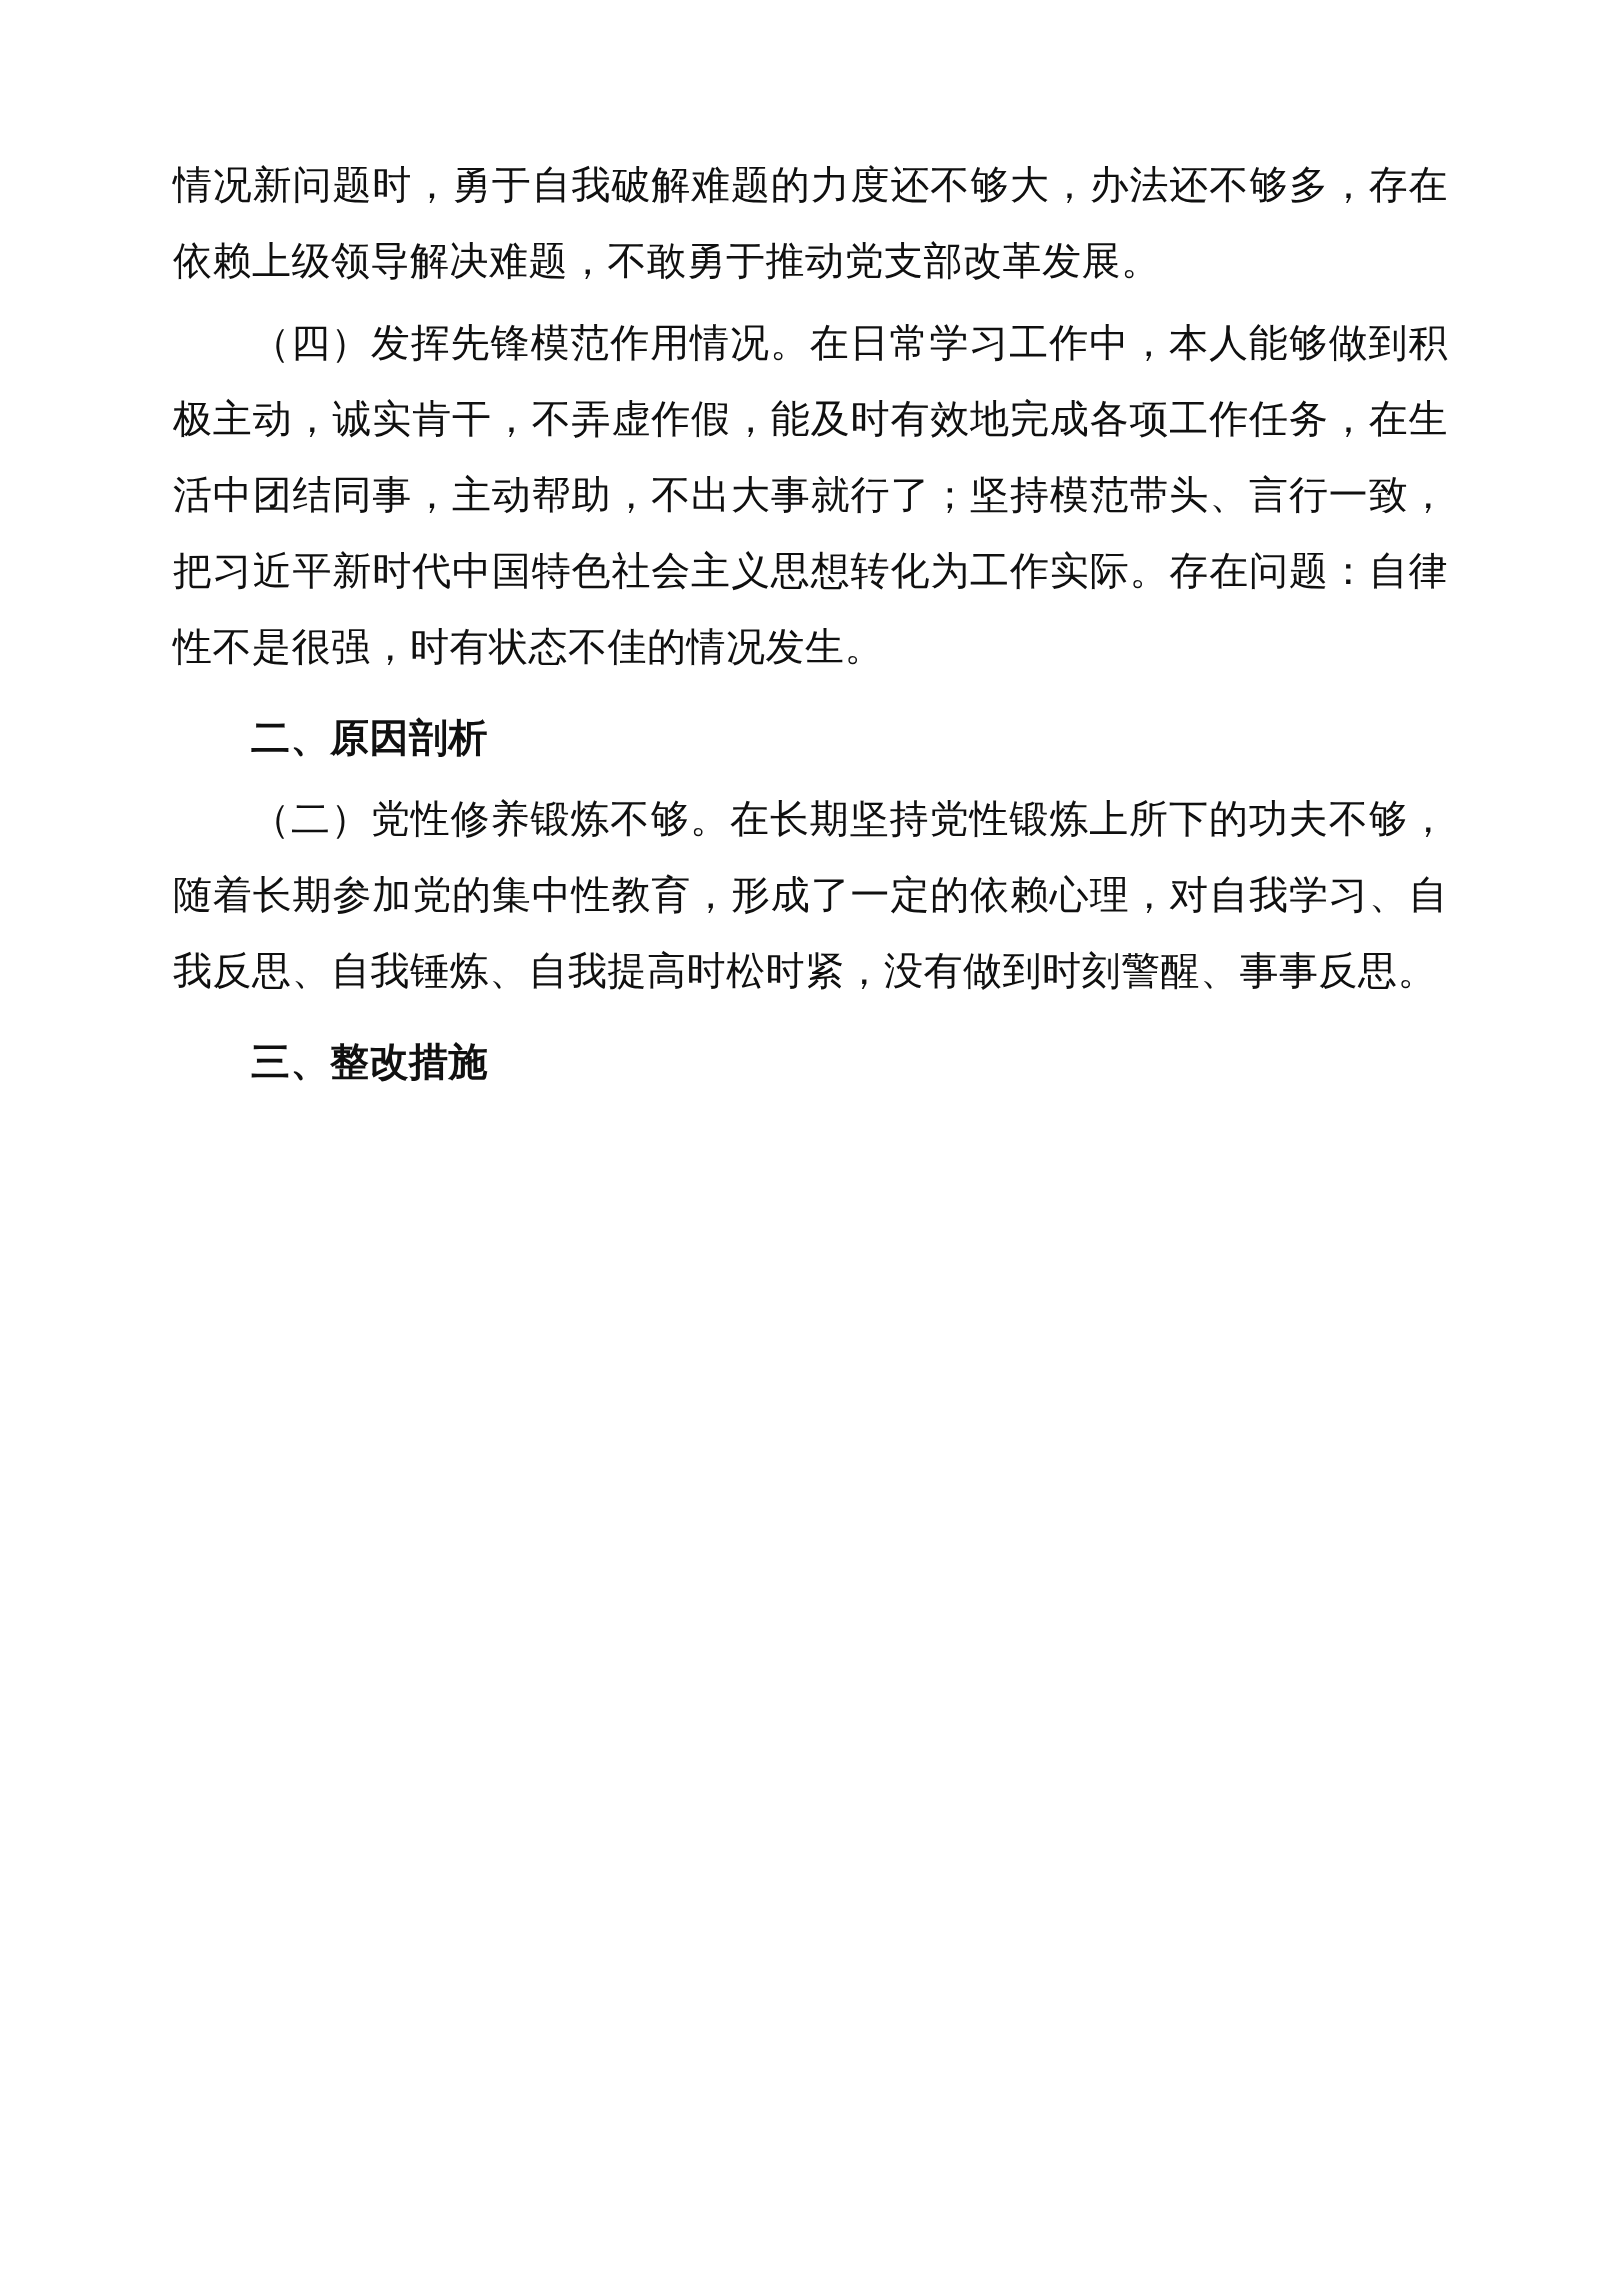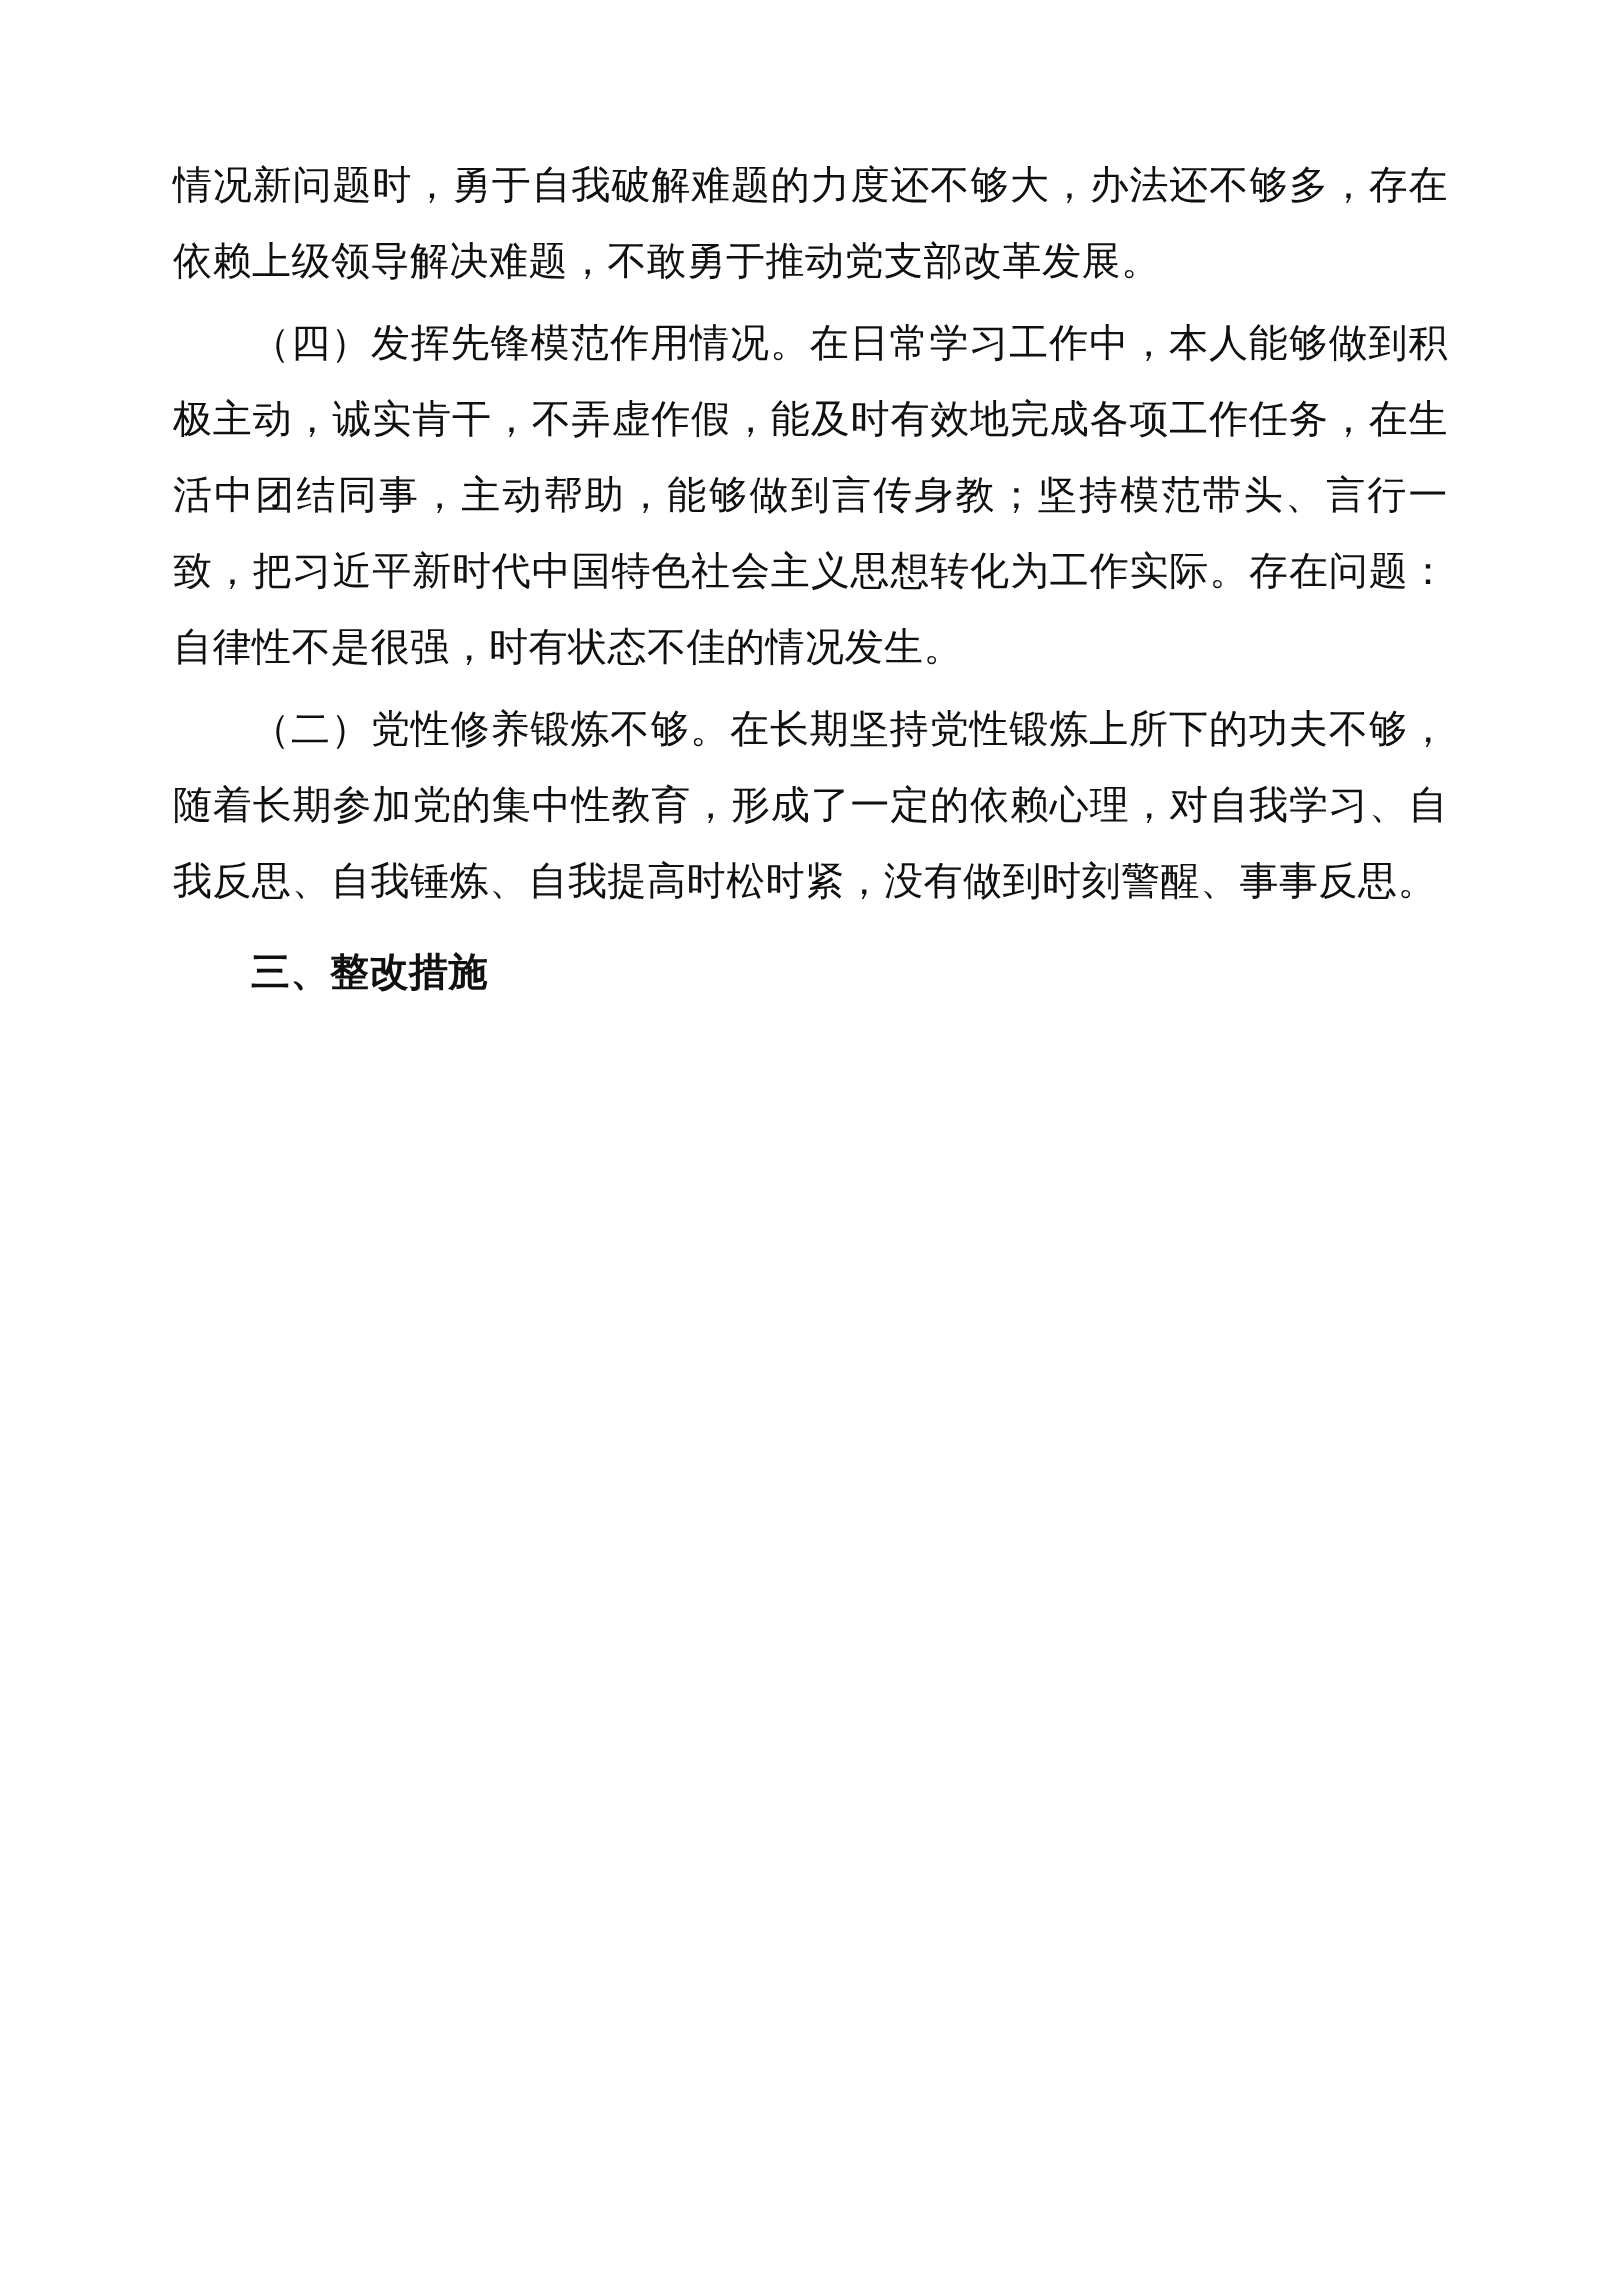"在日常学习工作中，本人能够做到积极主动，诚实肯干，不弄虚作假，能及时有效地完成各" span { text: 能够做到言传身教 -> 不出大事就行了 }
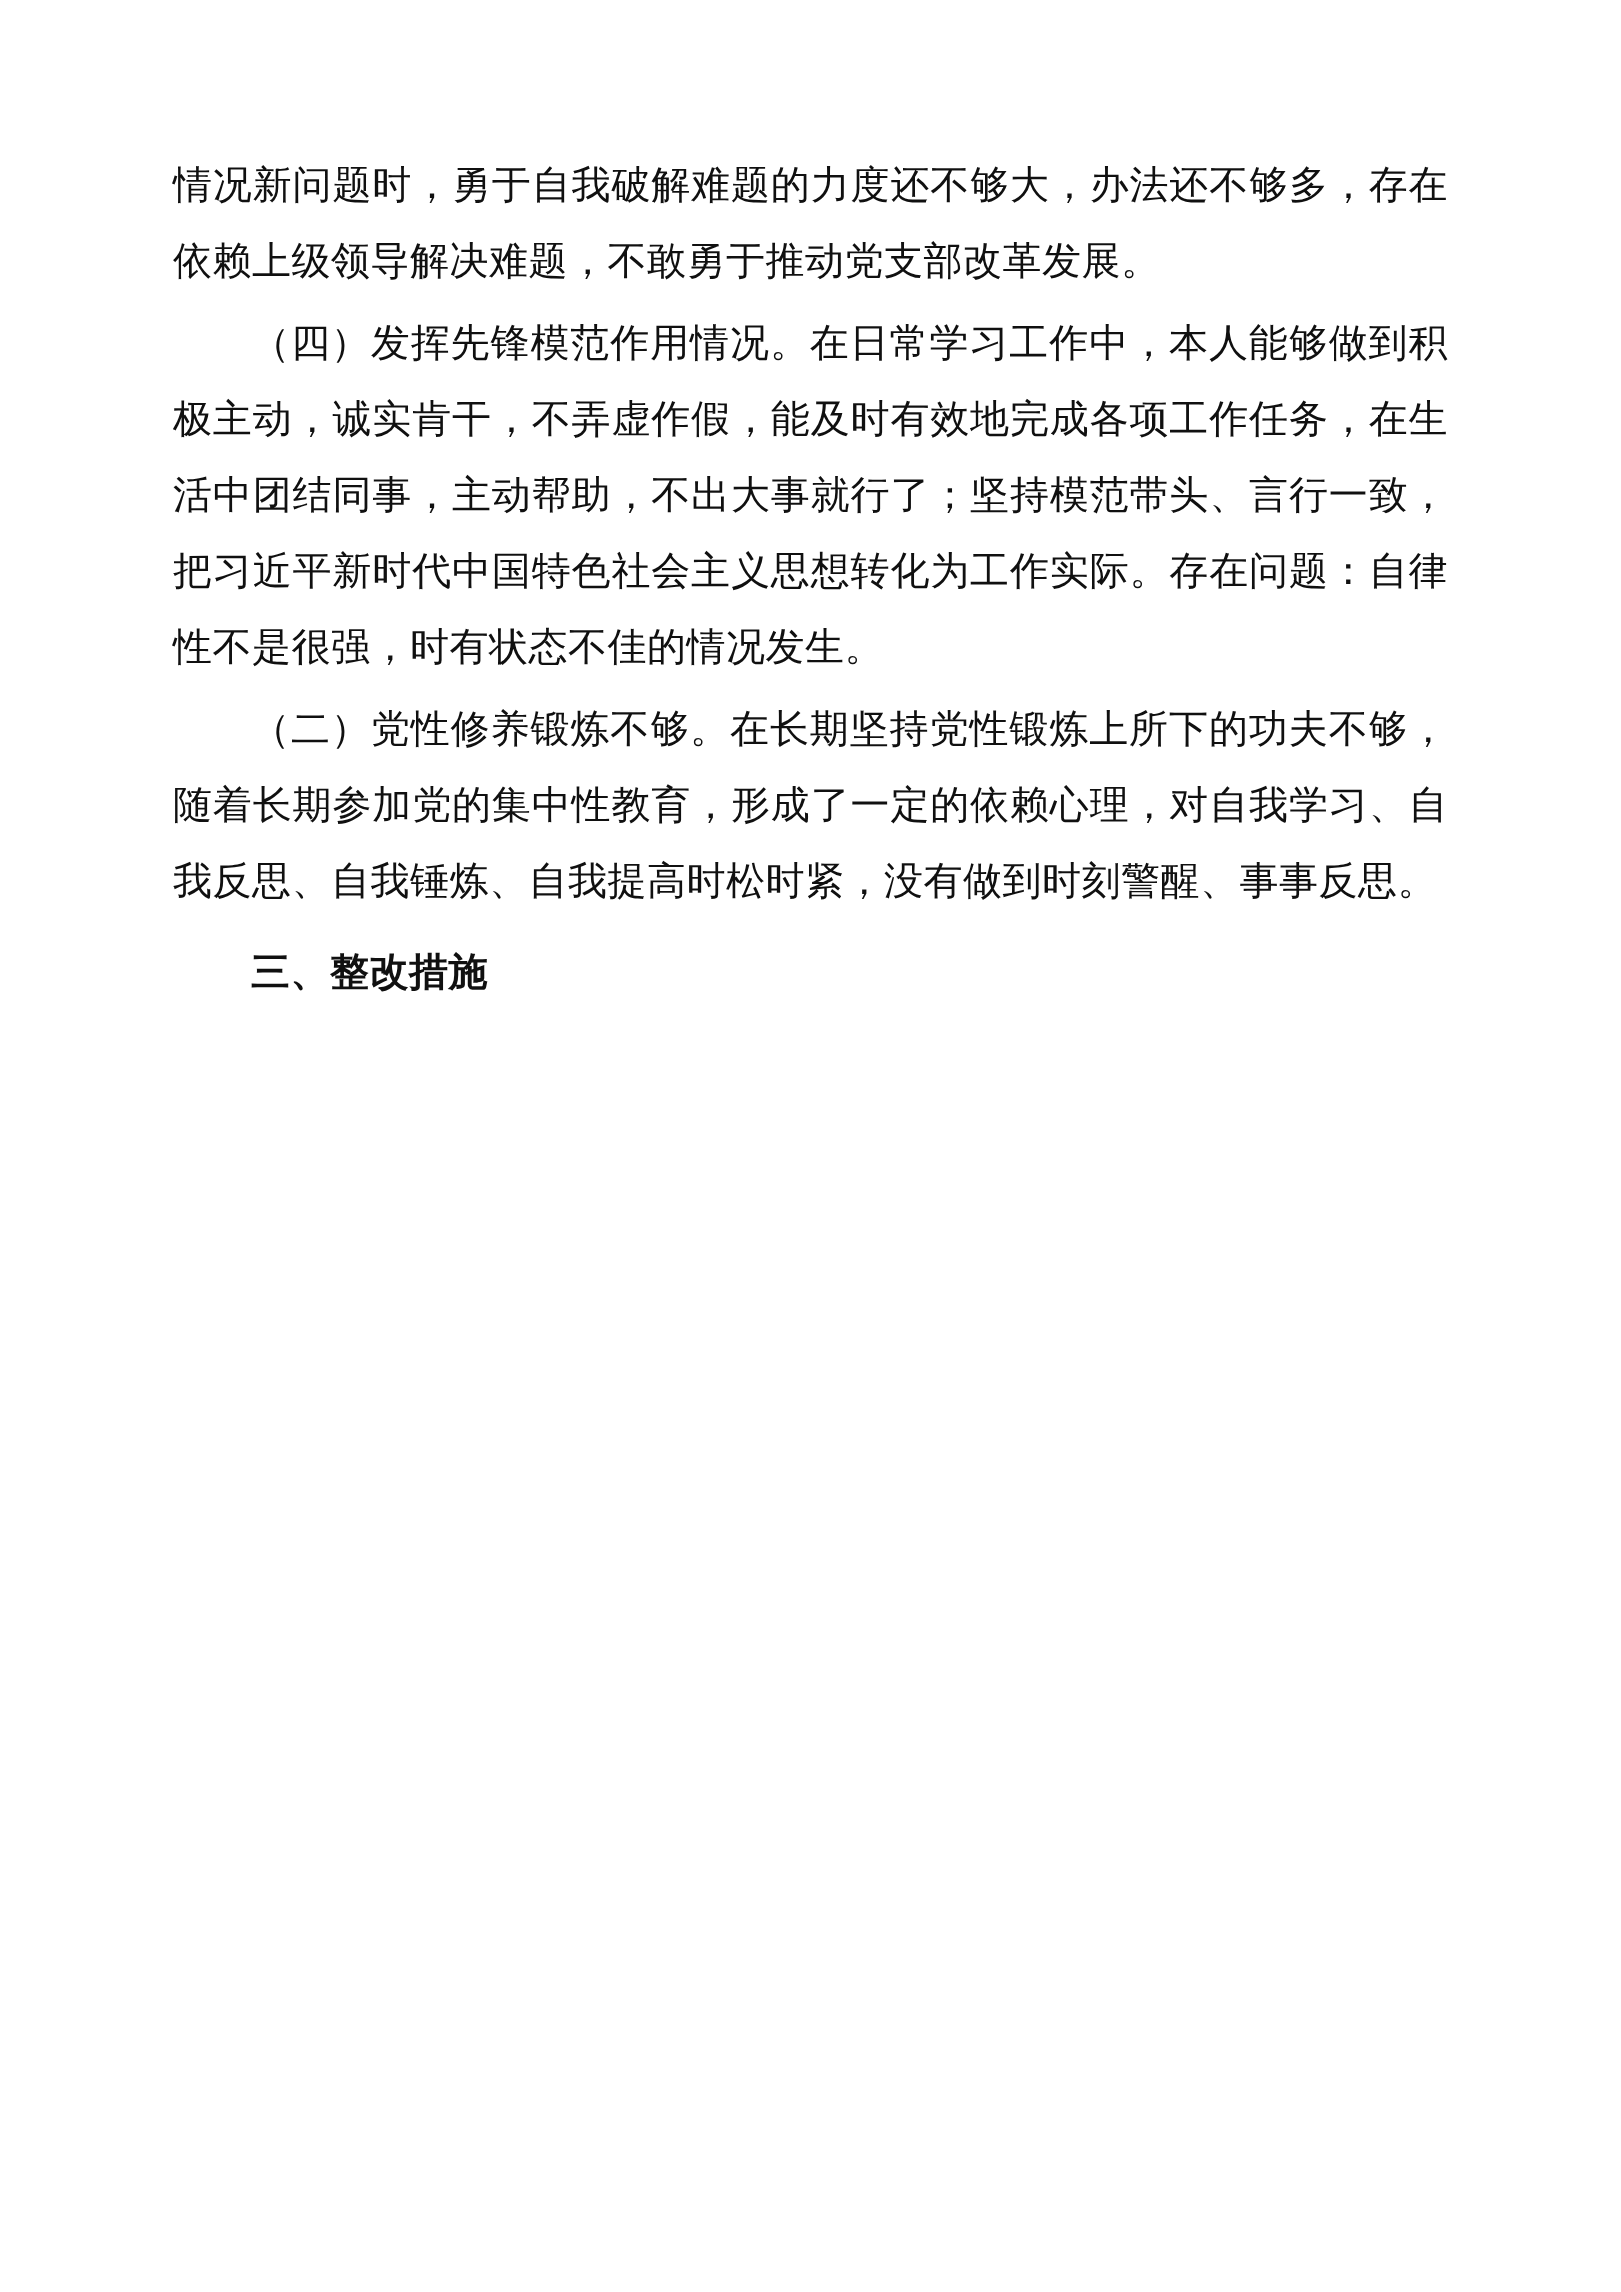"二、原因剖析" p.heading { html: none -> <p> <span>二、原因剖析</span> </p> }
